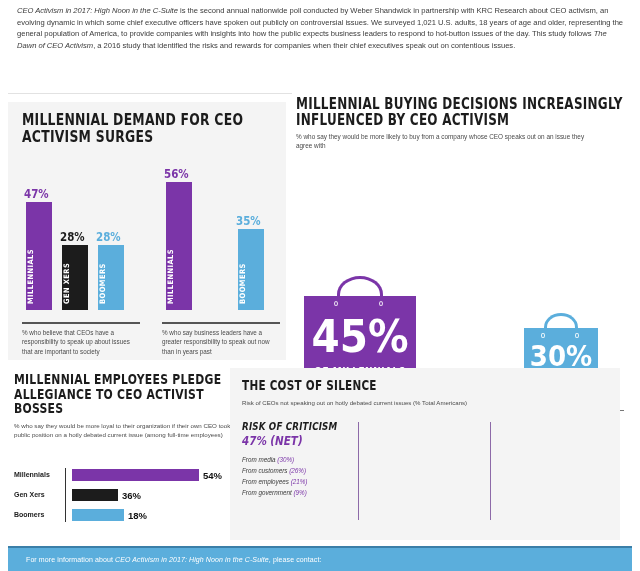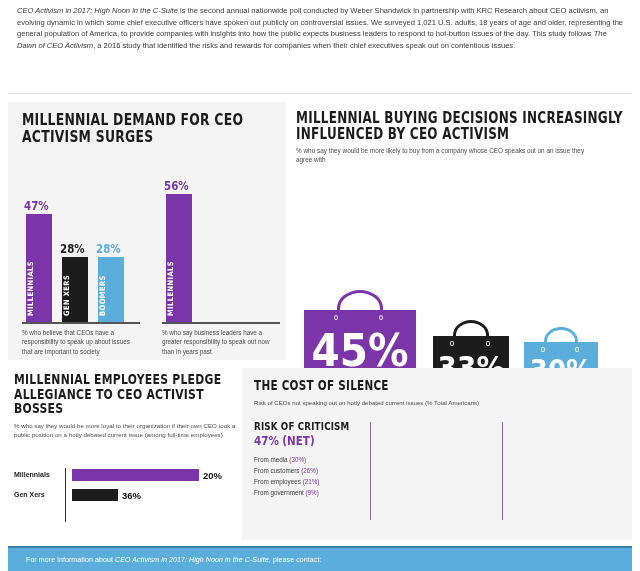"MILLENNIAL BUYING DECISIONS INCREASINGLY" #p2 { top: 102px -> 88px }
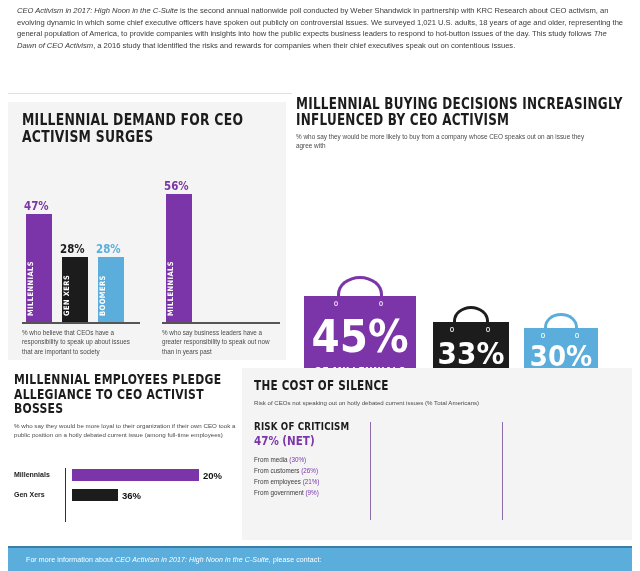"56%" .vbar { bottom: 0 -> 12px }
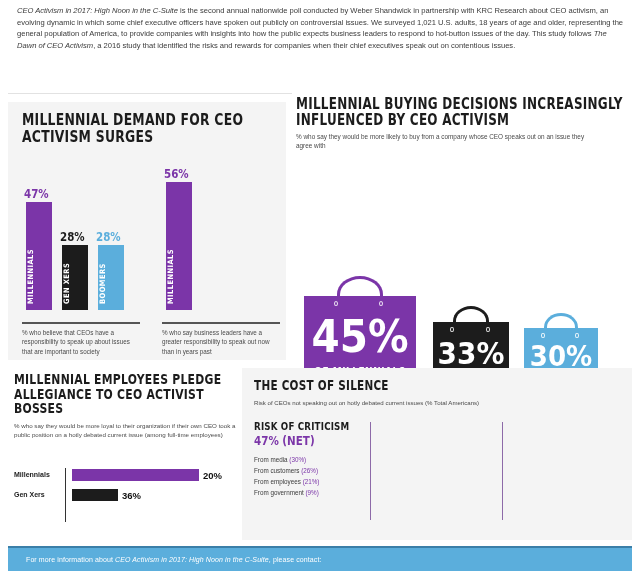"35%" div.vbar { html: none -> <div> <div>35%</div> <div>BOOMERS</div> </div> }
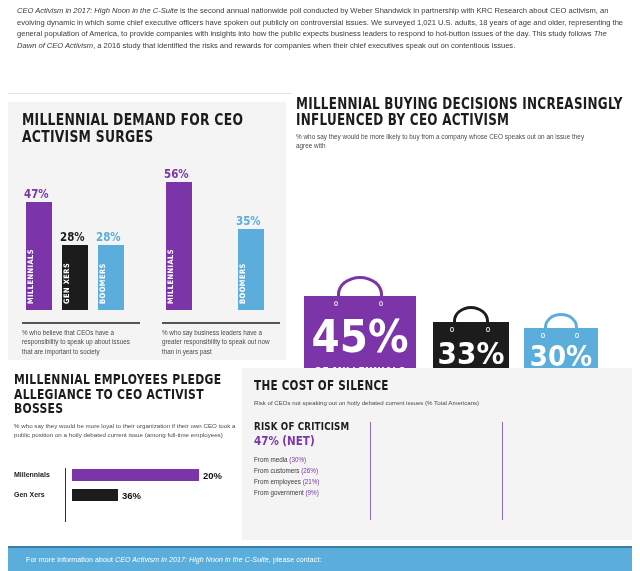"33%" div.bagwrap { html: <div> <div></div> <div> <div></div> <div></div> <div>33%</div> <div>OF GEN XERS</div> </div> </div> -> none }
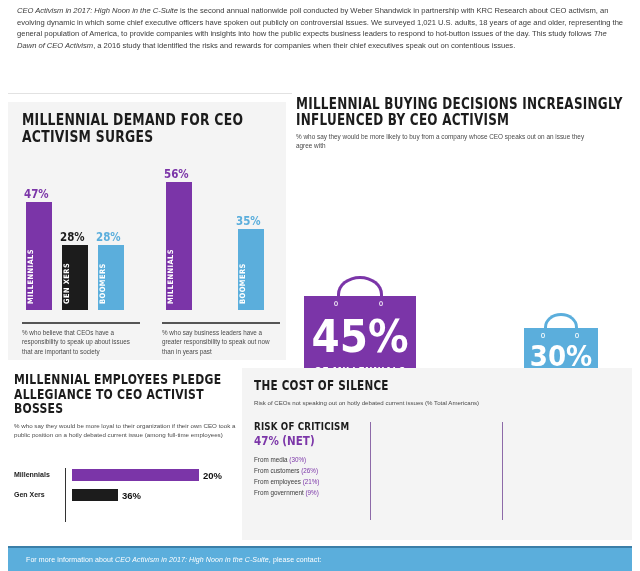"THE COST OF SILENCE" #p4 { left: 242px -> 230px }
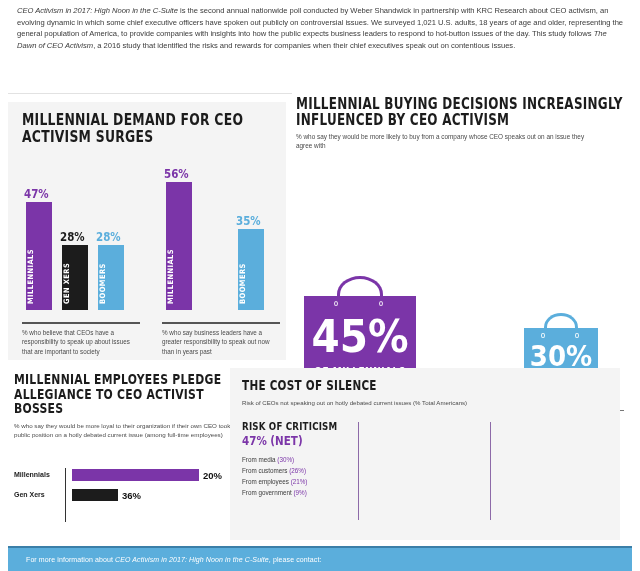"RISK OF CRITICISM" div.riskcol { font-style: none -> italic }
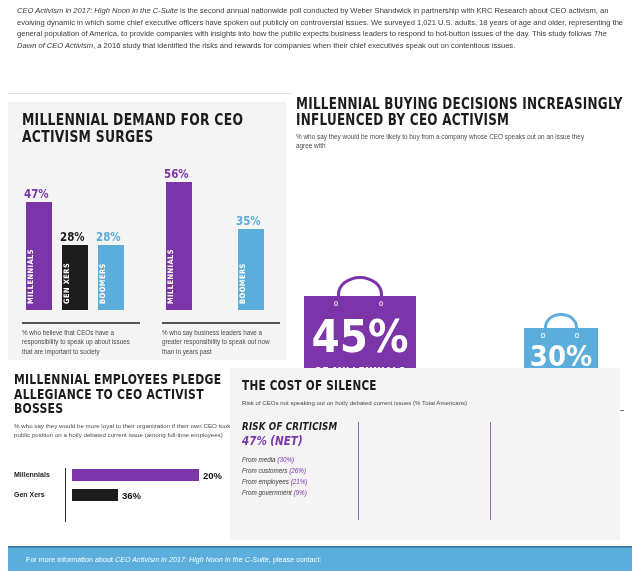"20%" div.hbar-val { text: 20% -> 54% }
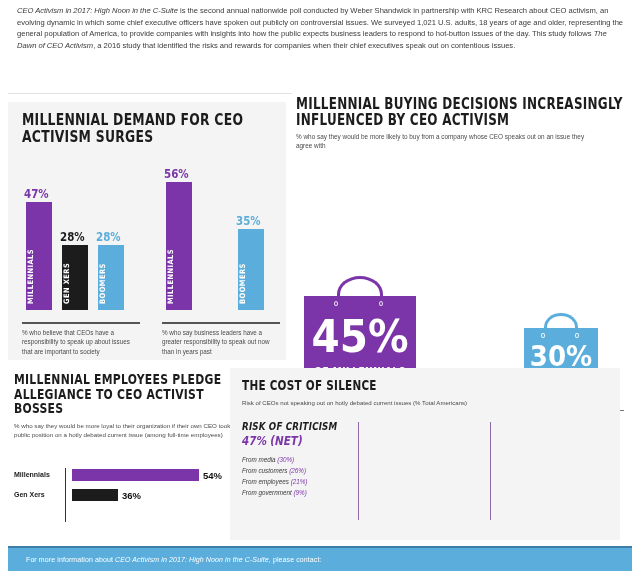"18%" div.hbar-row { html: none -> <div> <div>Boomers</div> <div></div> <div>18%</div> </div> }
